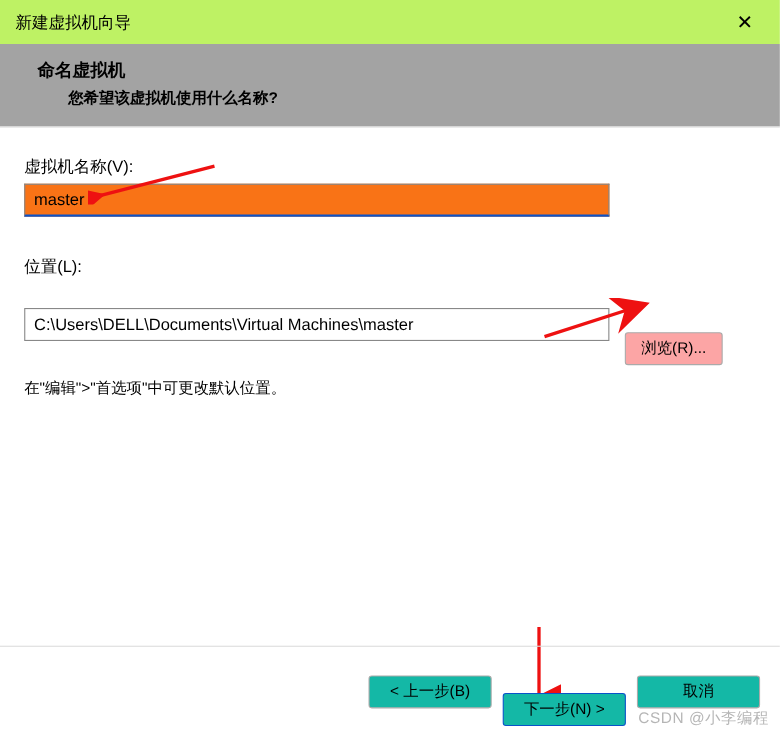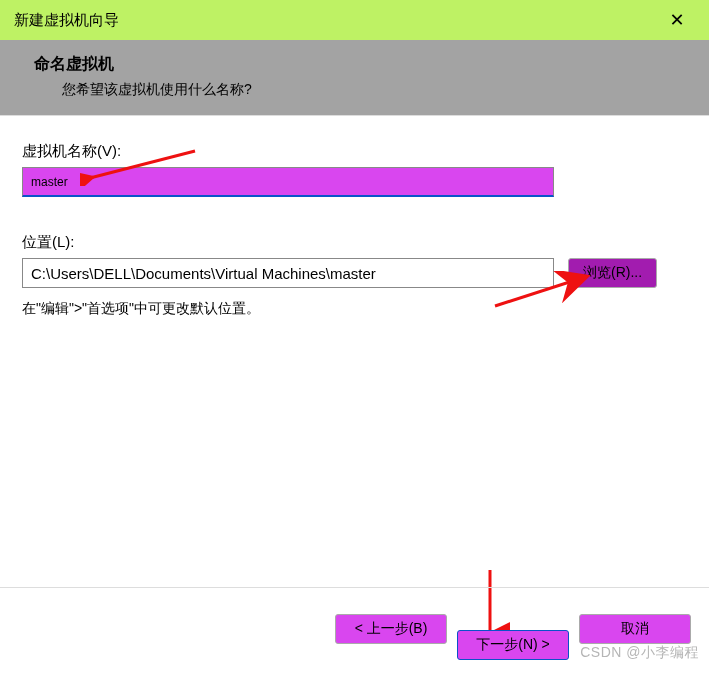"您希望该虚拟机使用什么名称?" .header-subtitle { font-weight: none -> bold }
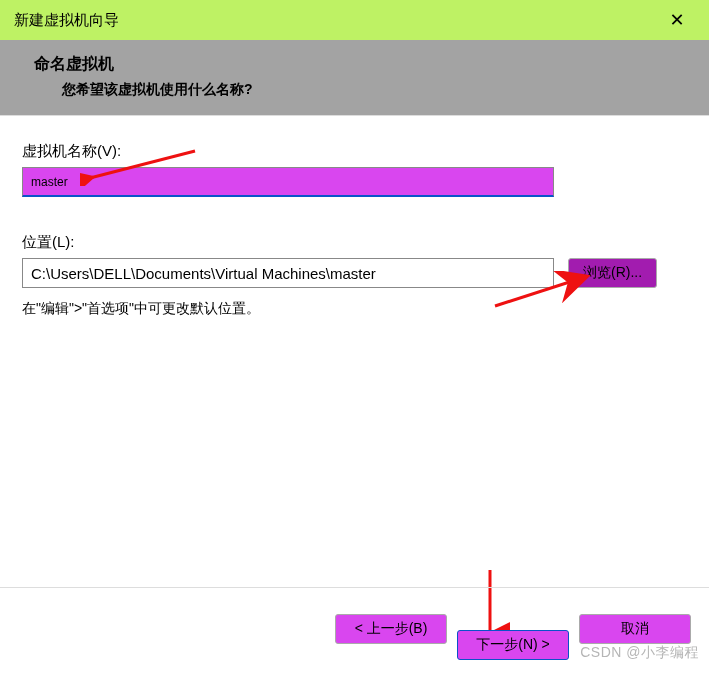"master" .name-input { background: #d946ef -> #f97316; font-size: 12px -> 15px }
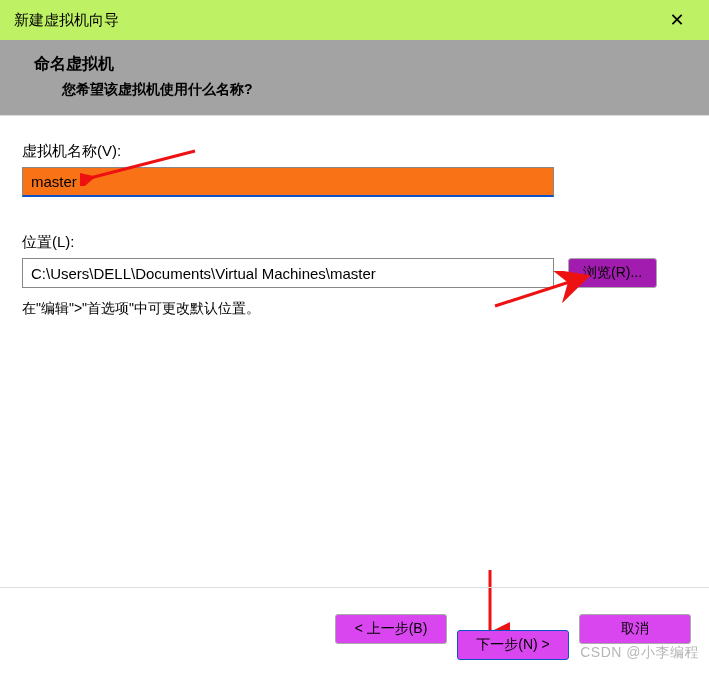"浏览(R)..." .browse-btn { background: #a21caf -> #fca5a5; margin-top: none -> 44px }
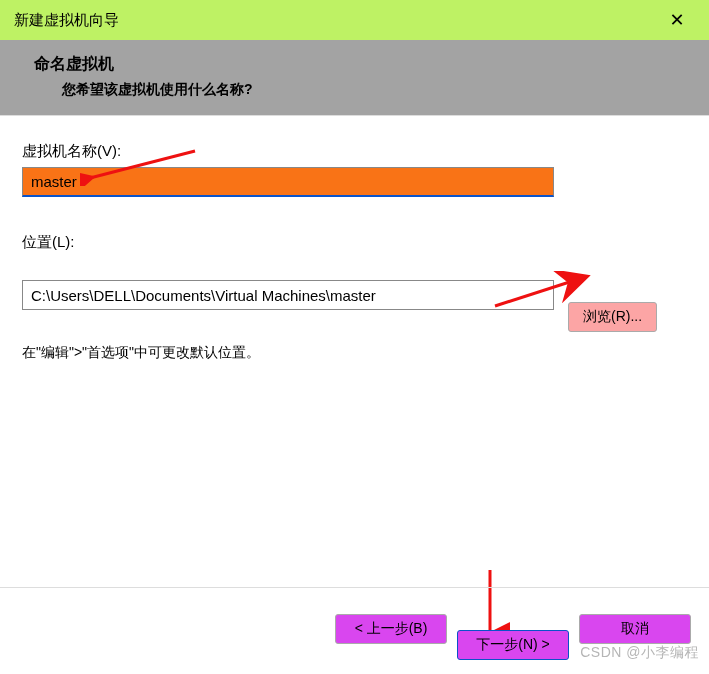"< 上一步(B)" .footer button { background: #d946ef -> #14b8a6 }
